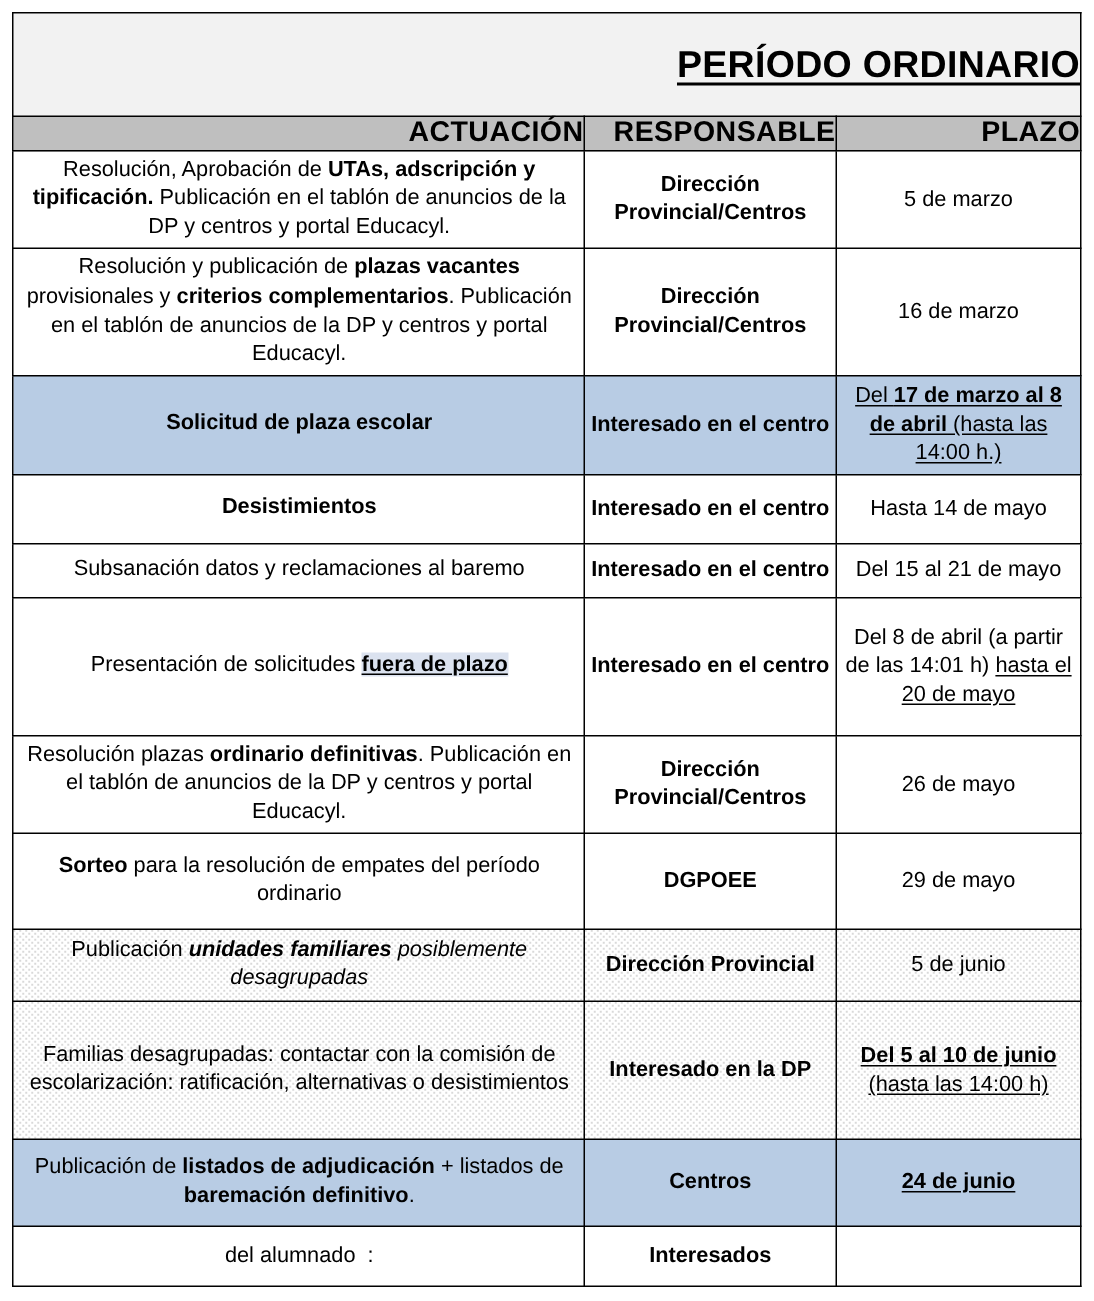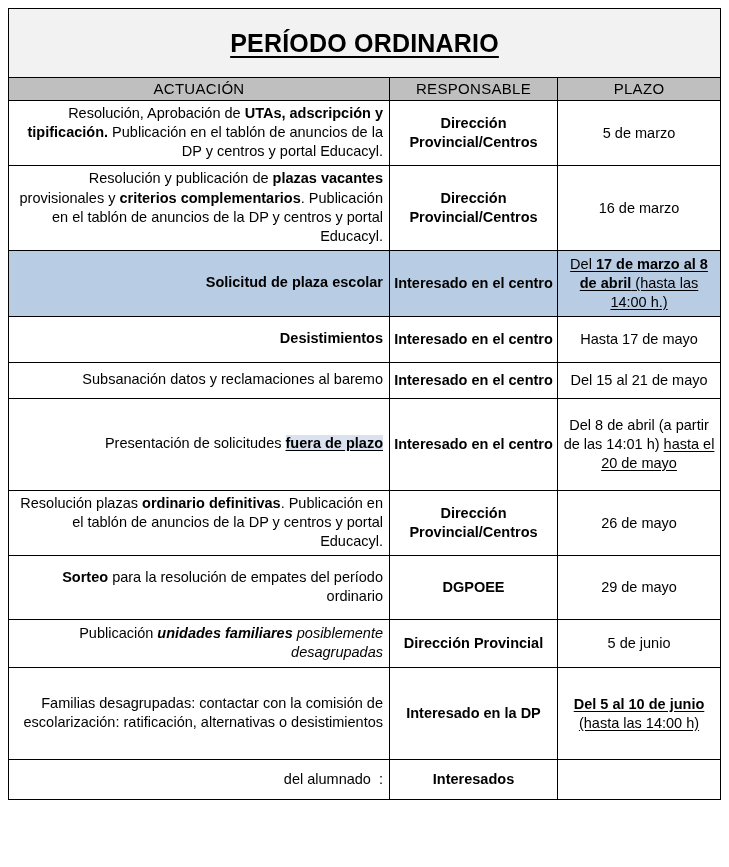"PERÍODO ORDINARIO" .doc-table td, .doc-table th { text-align: none -> right }
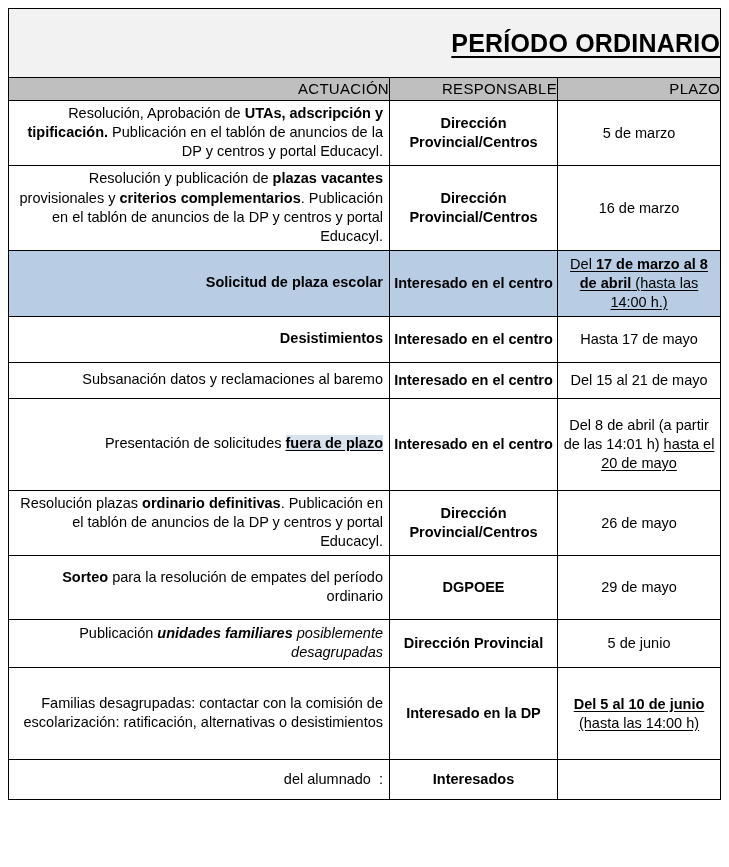"ACTUACIÓN" .col-head span { font-size: 15px -> 19px; font-weight: normal -> bold }
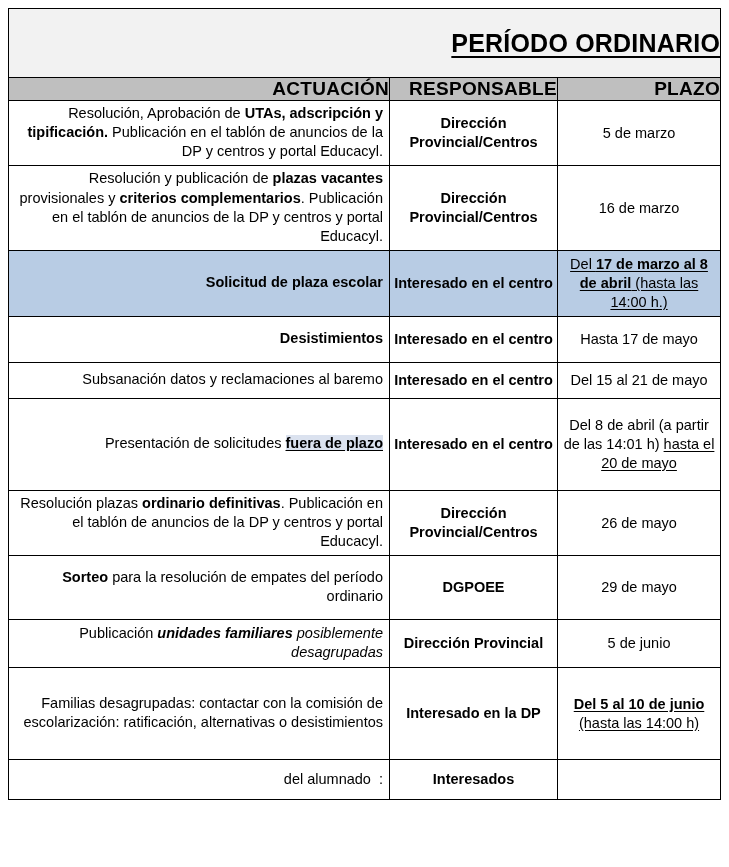"Resolución, Aprobación de UTAs," td.c-actuacion { text-align: right -> center }
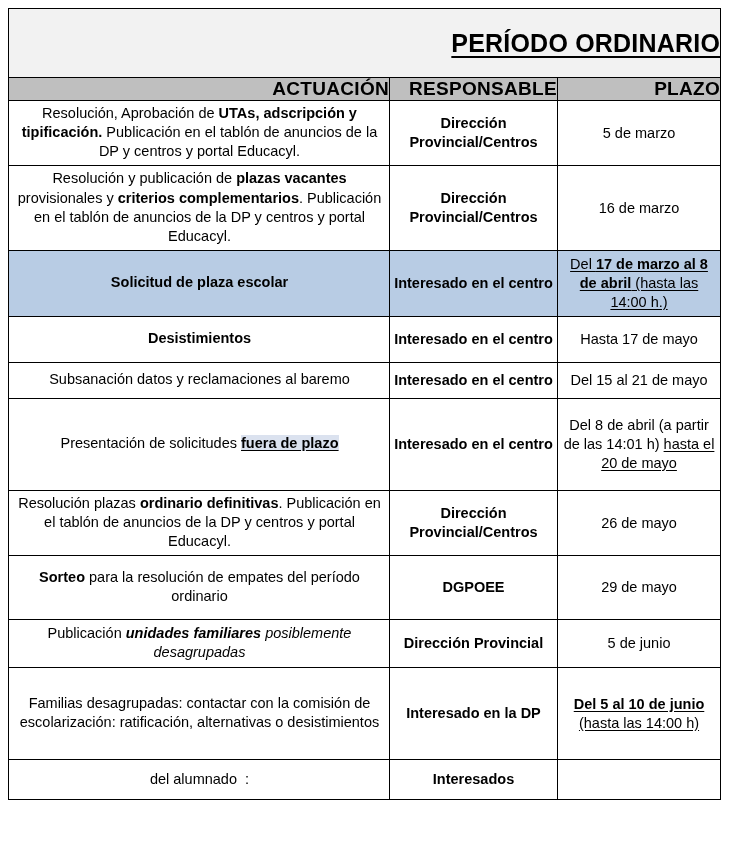"Hasta 17 de mayo" td.c-plazo { text: 17 -> 14 }
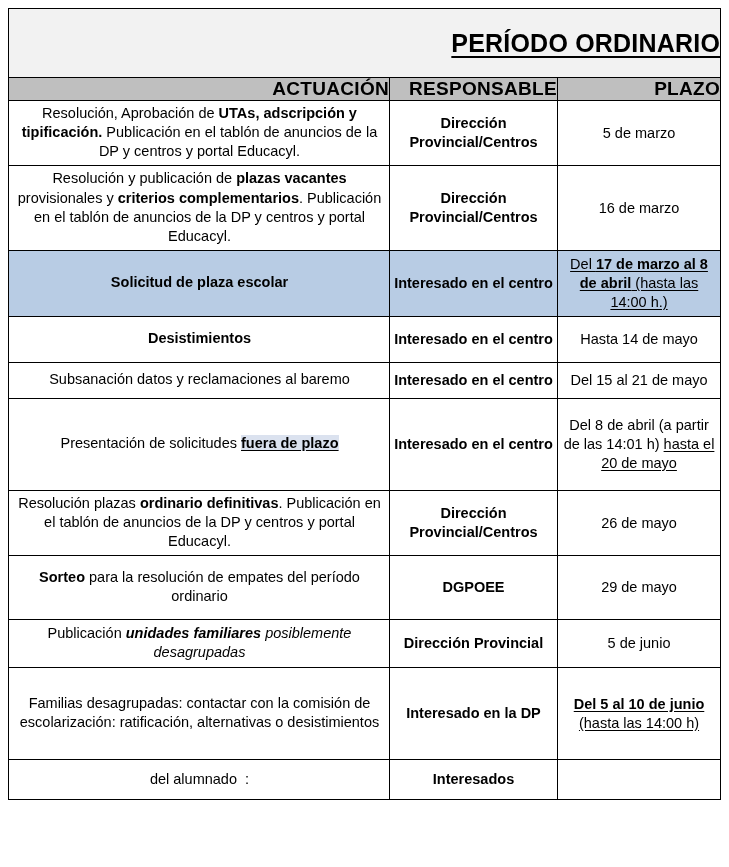"Publicación de listados de adjudicación" tr.fill-blue { html: none -> <tr> <td>Publicación de <b>listados de adjudicación</b> + listados de <b>baremación definitivo</b>.</td> <td>Centros</td> <td><b><u>24 de junio</u></b></td> </tr> }
